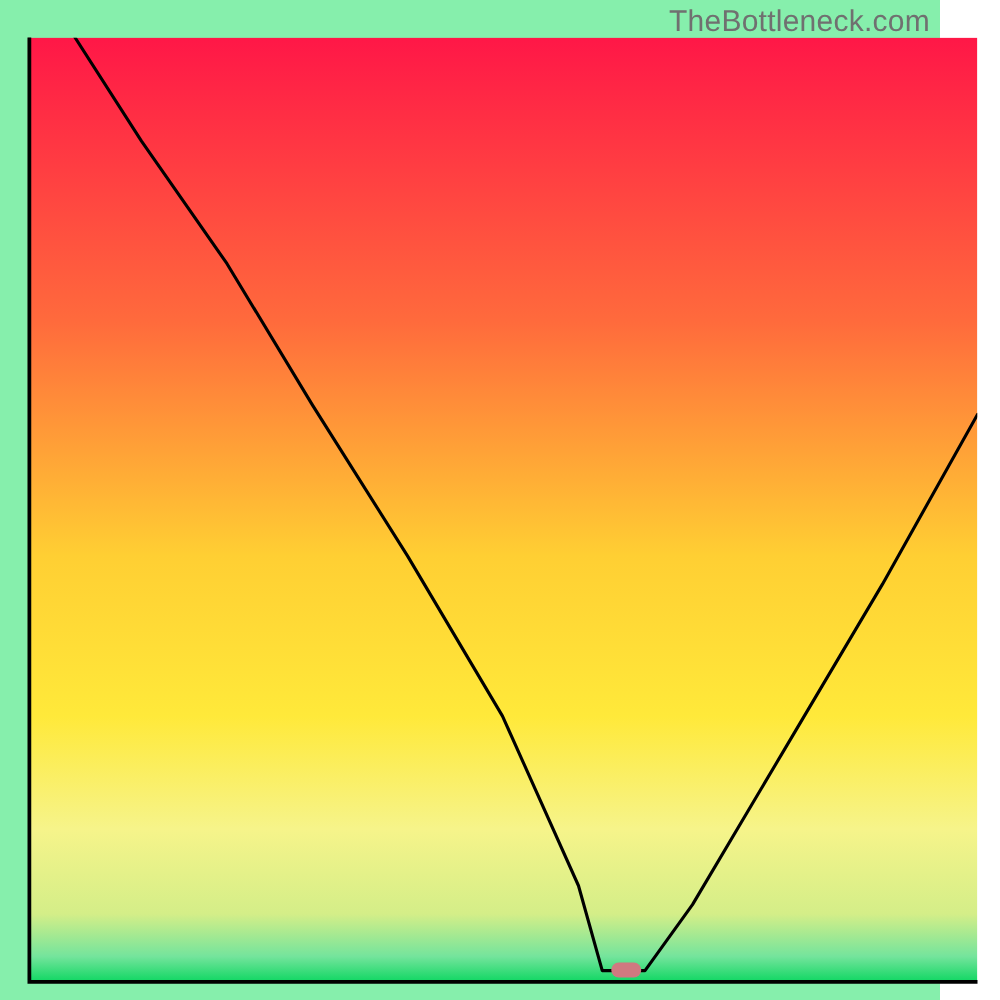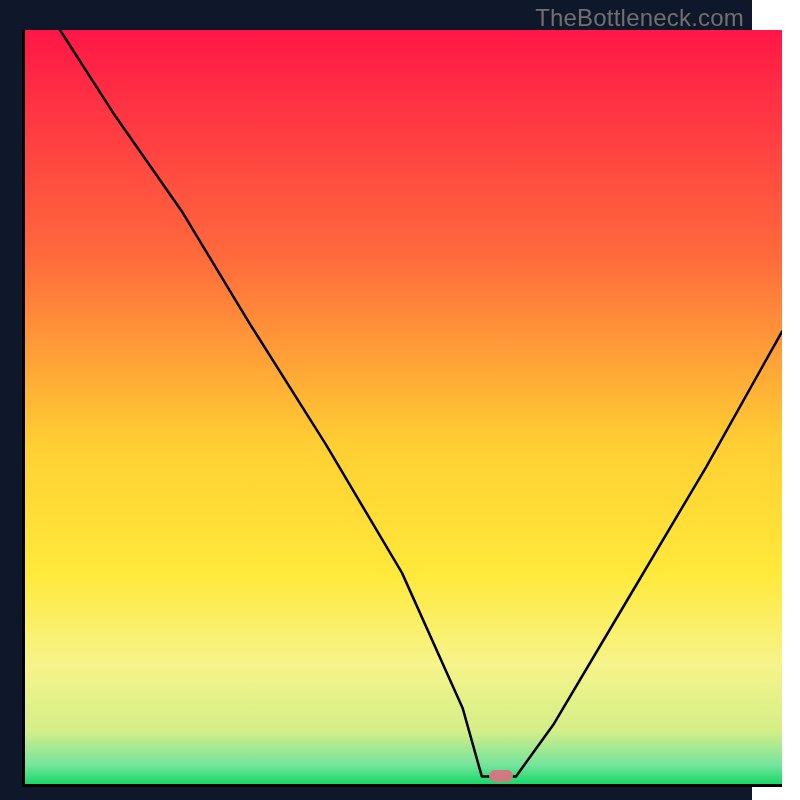"TheBottleneck.com" .chart-container { background: #0f172a -> #86efac }
